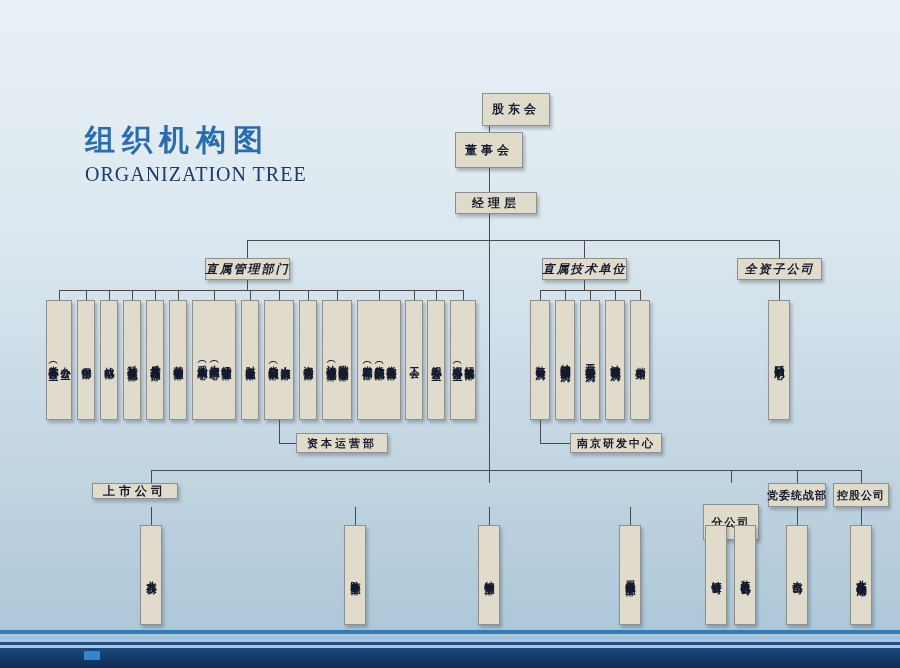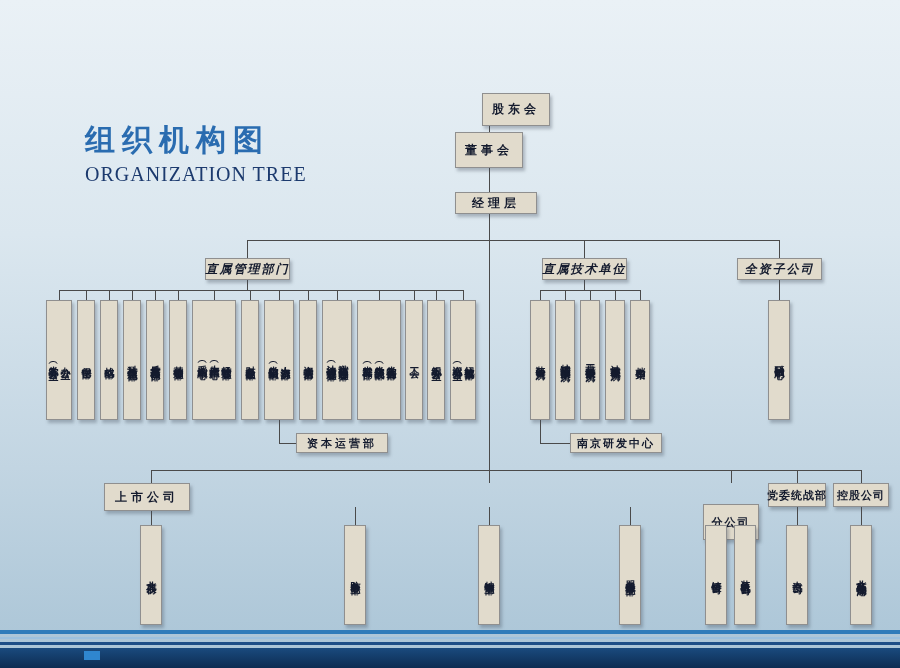"上市公司" div.box { height: 28px -> 16px; left: 104px -> 92px }
